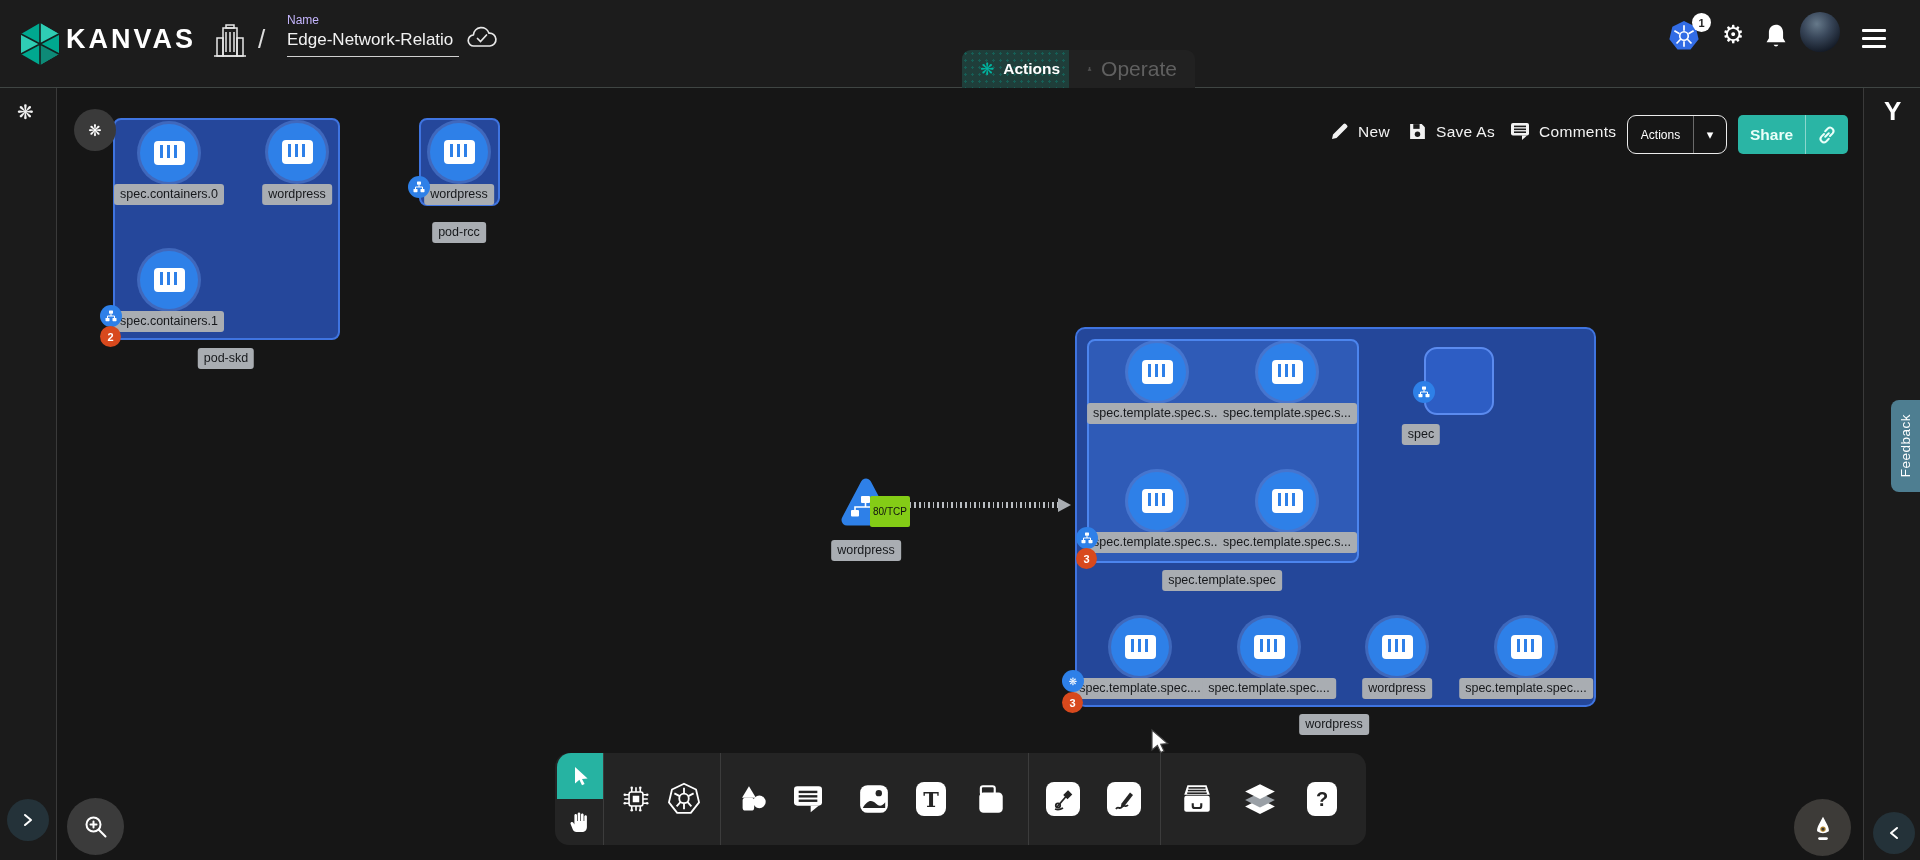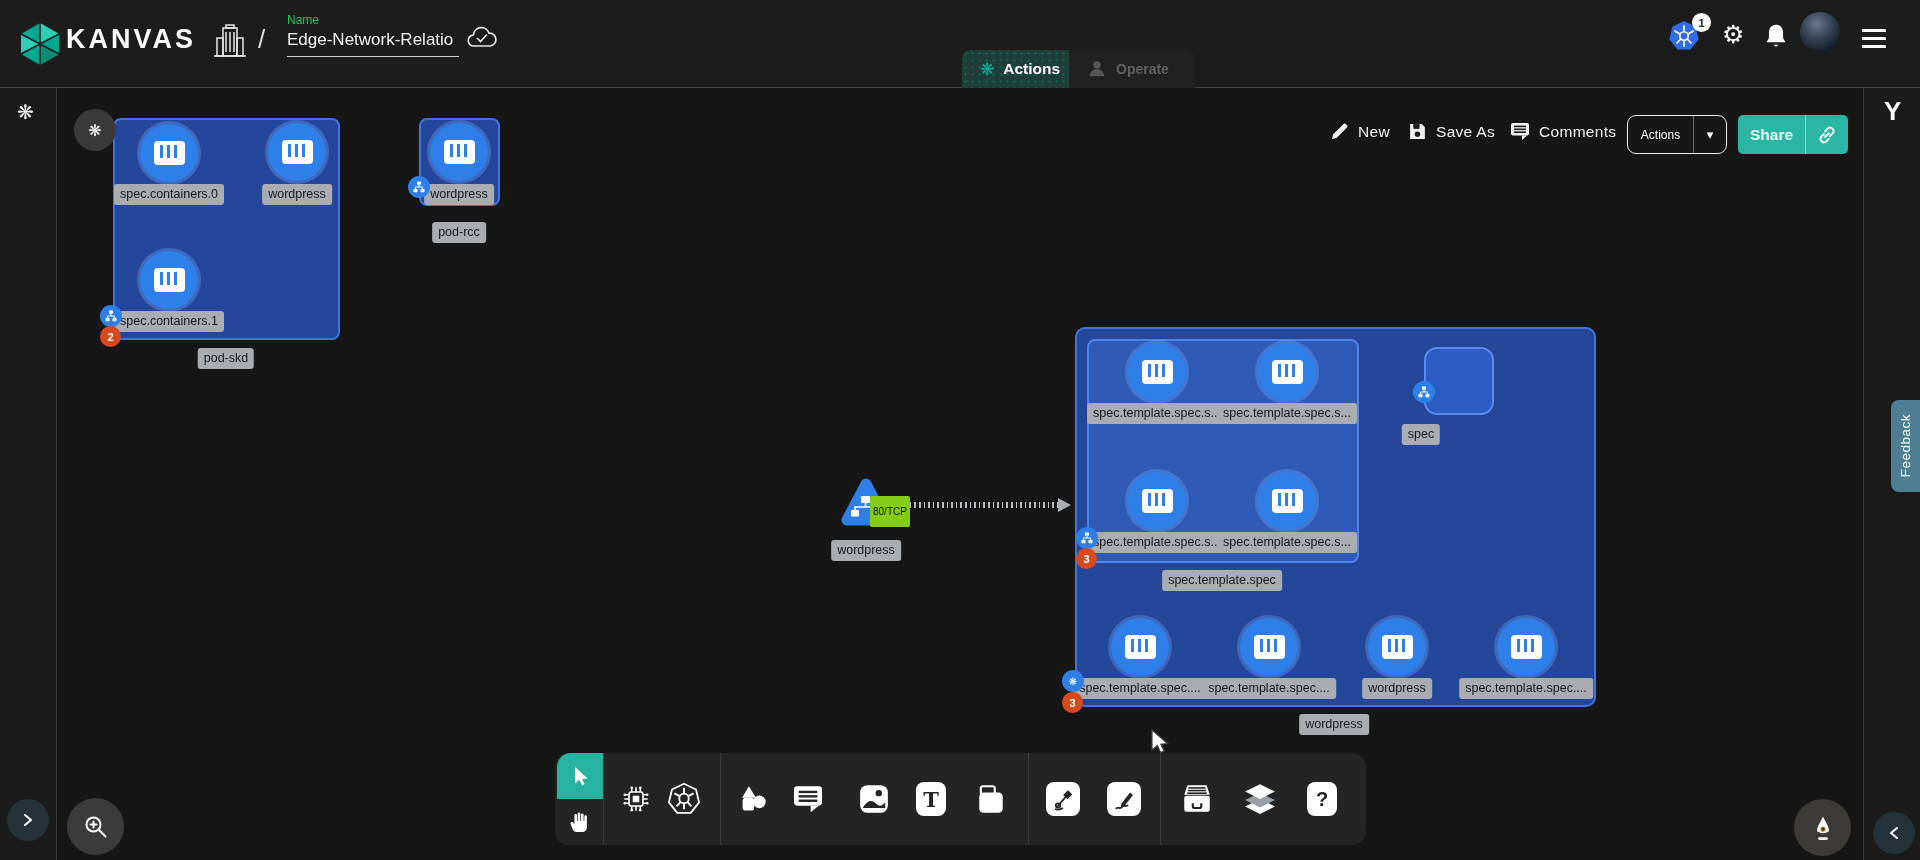"Name" .name-label { color: #22c55e -> #c4b5fd }
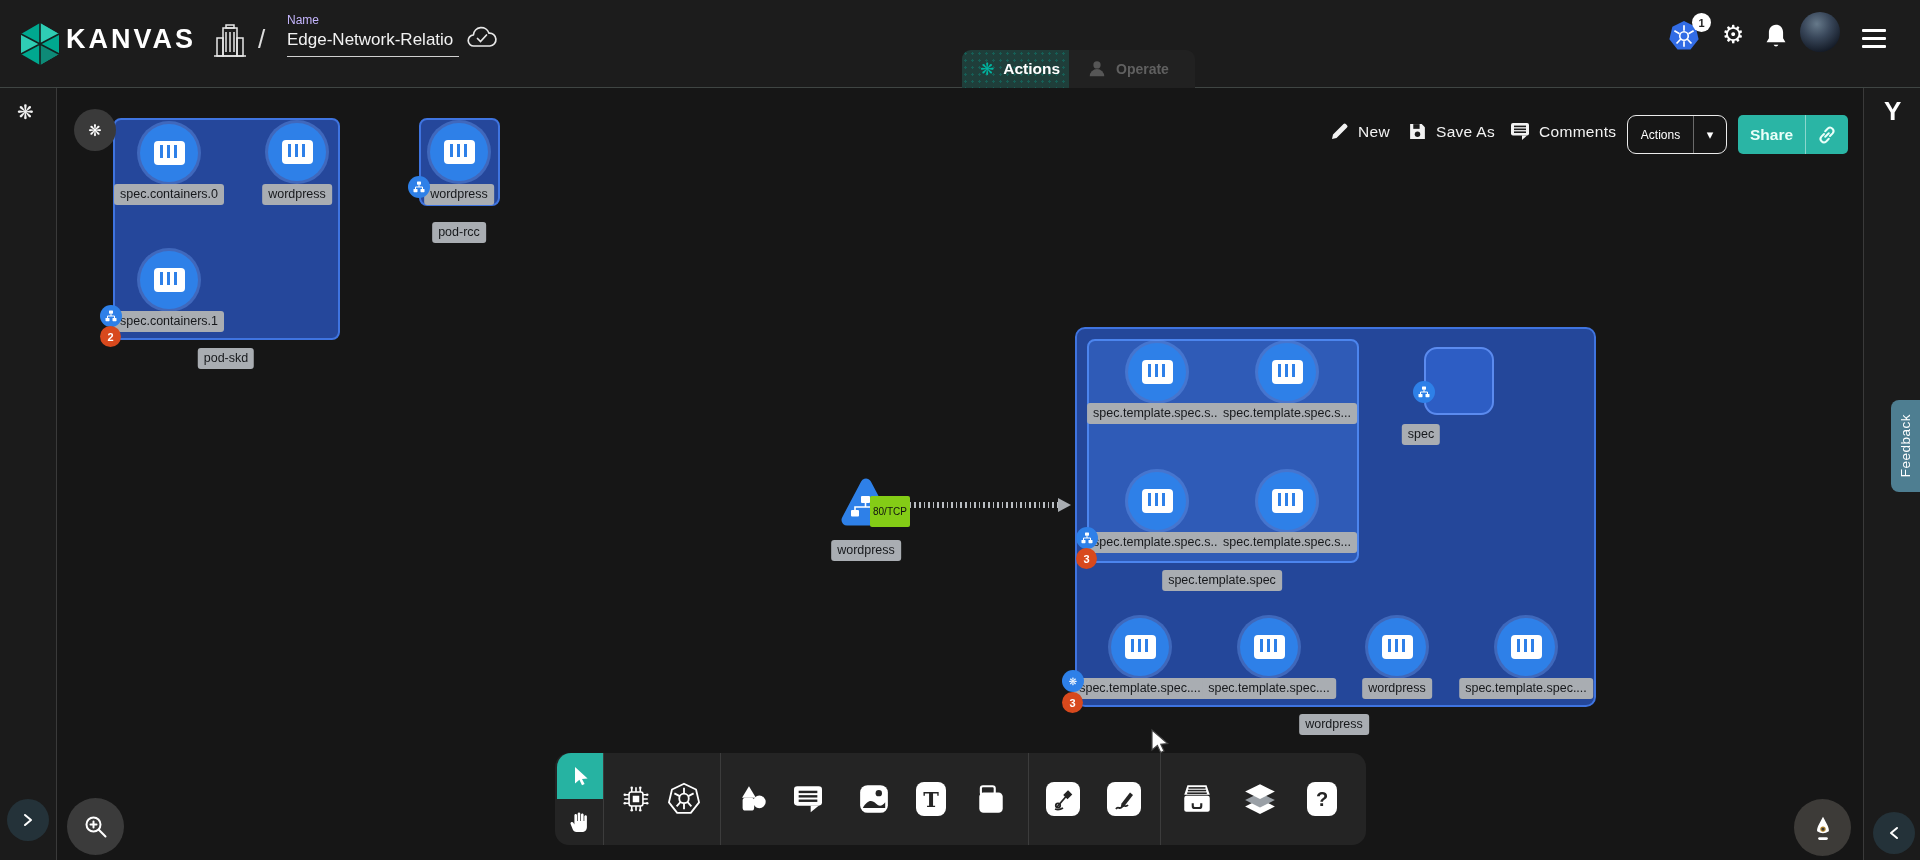"Operate" .tab-operate .tab-label { font-size: 14px -> 21px; font-weight: 700 -> 400 }
